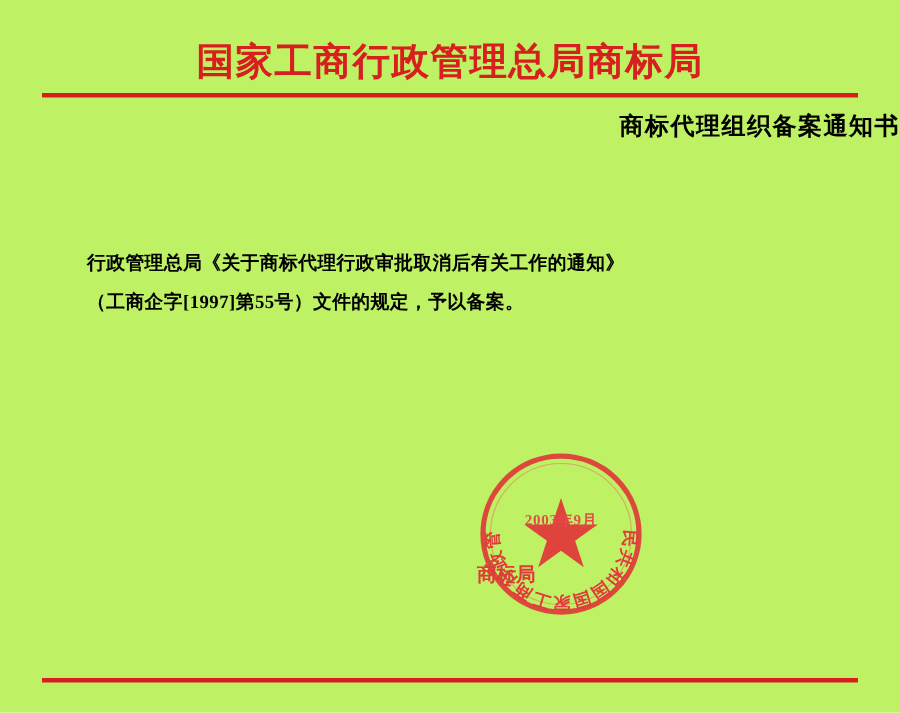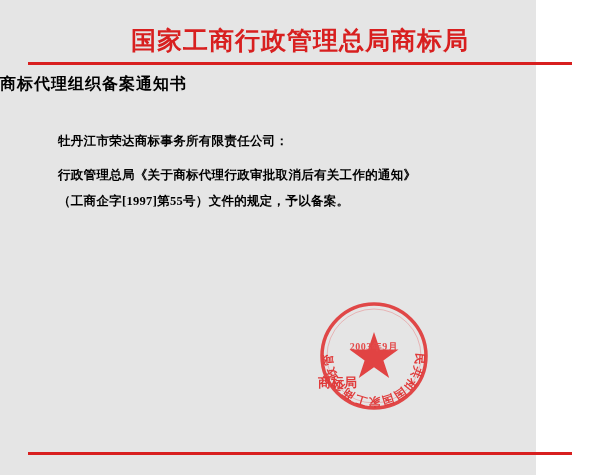"国家工商行政管理总局商标局" .page { background: #e5e5e5 -> #bef264; width: 536px -> 600px }
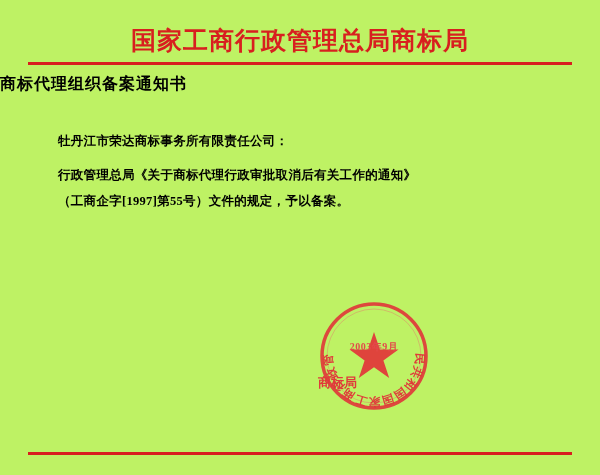"商标代理组织备案通知书" .subtitle { text-align: left -> right }
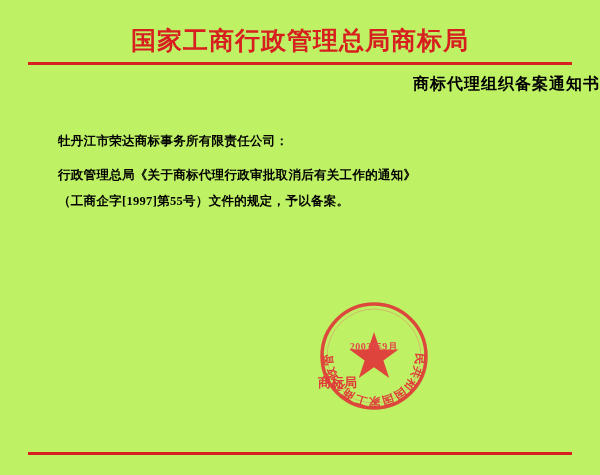"牡丹江市荣达商标事务所有限责任公司：" div.recipient { html: <div>牡丹江市荣达商标事务所有限责任公司：</div> -> none }
